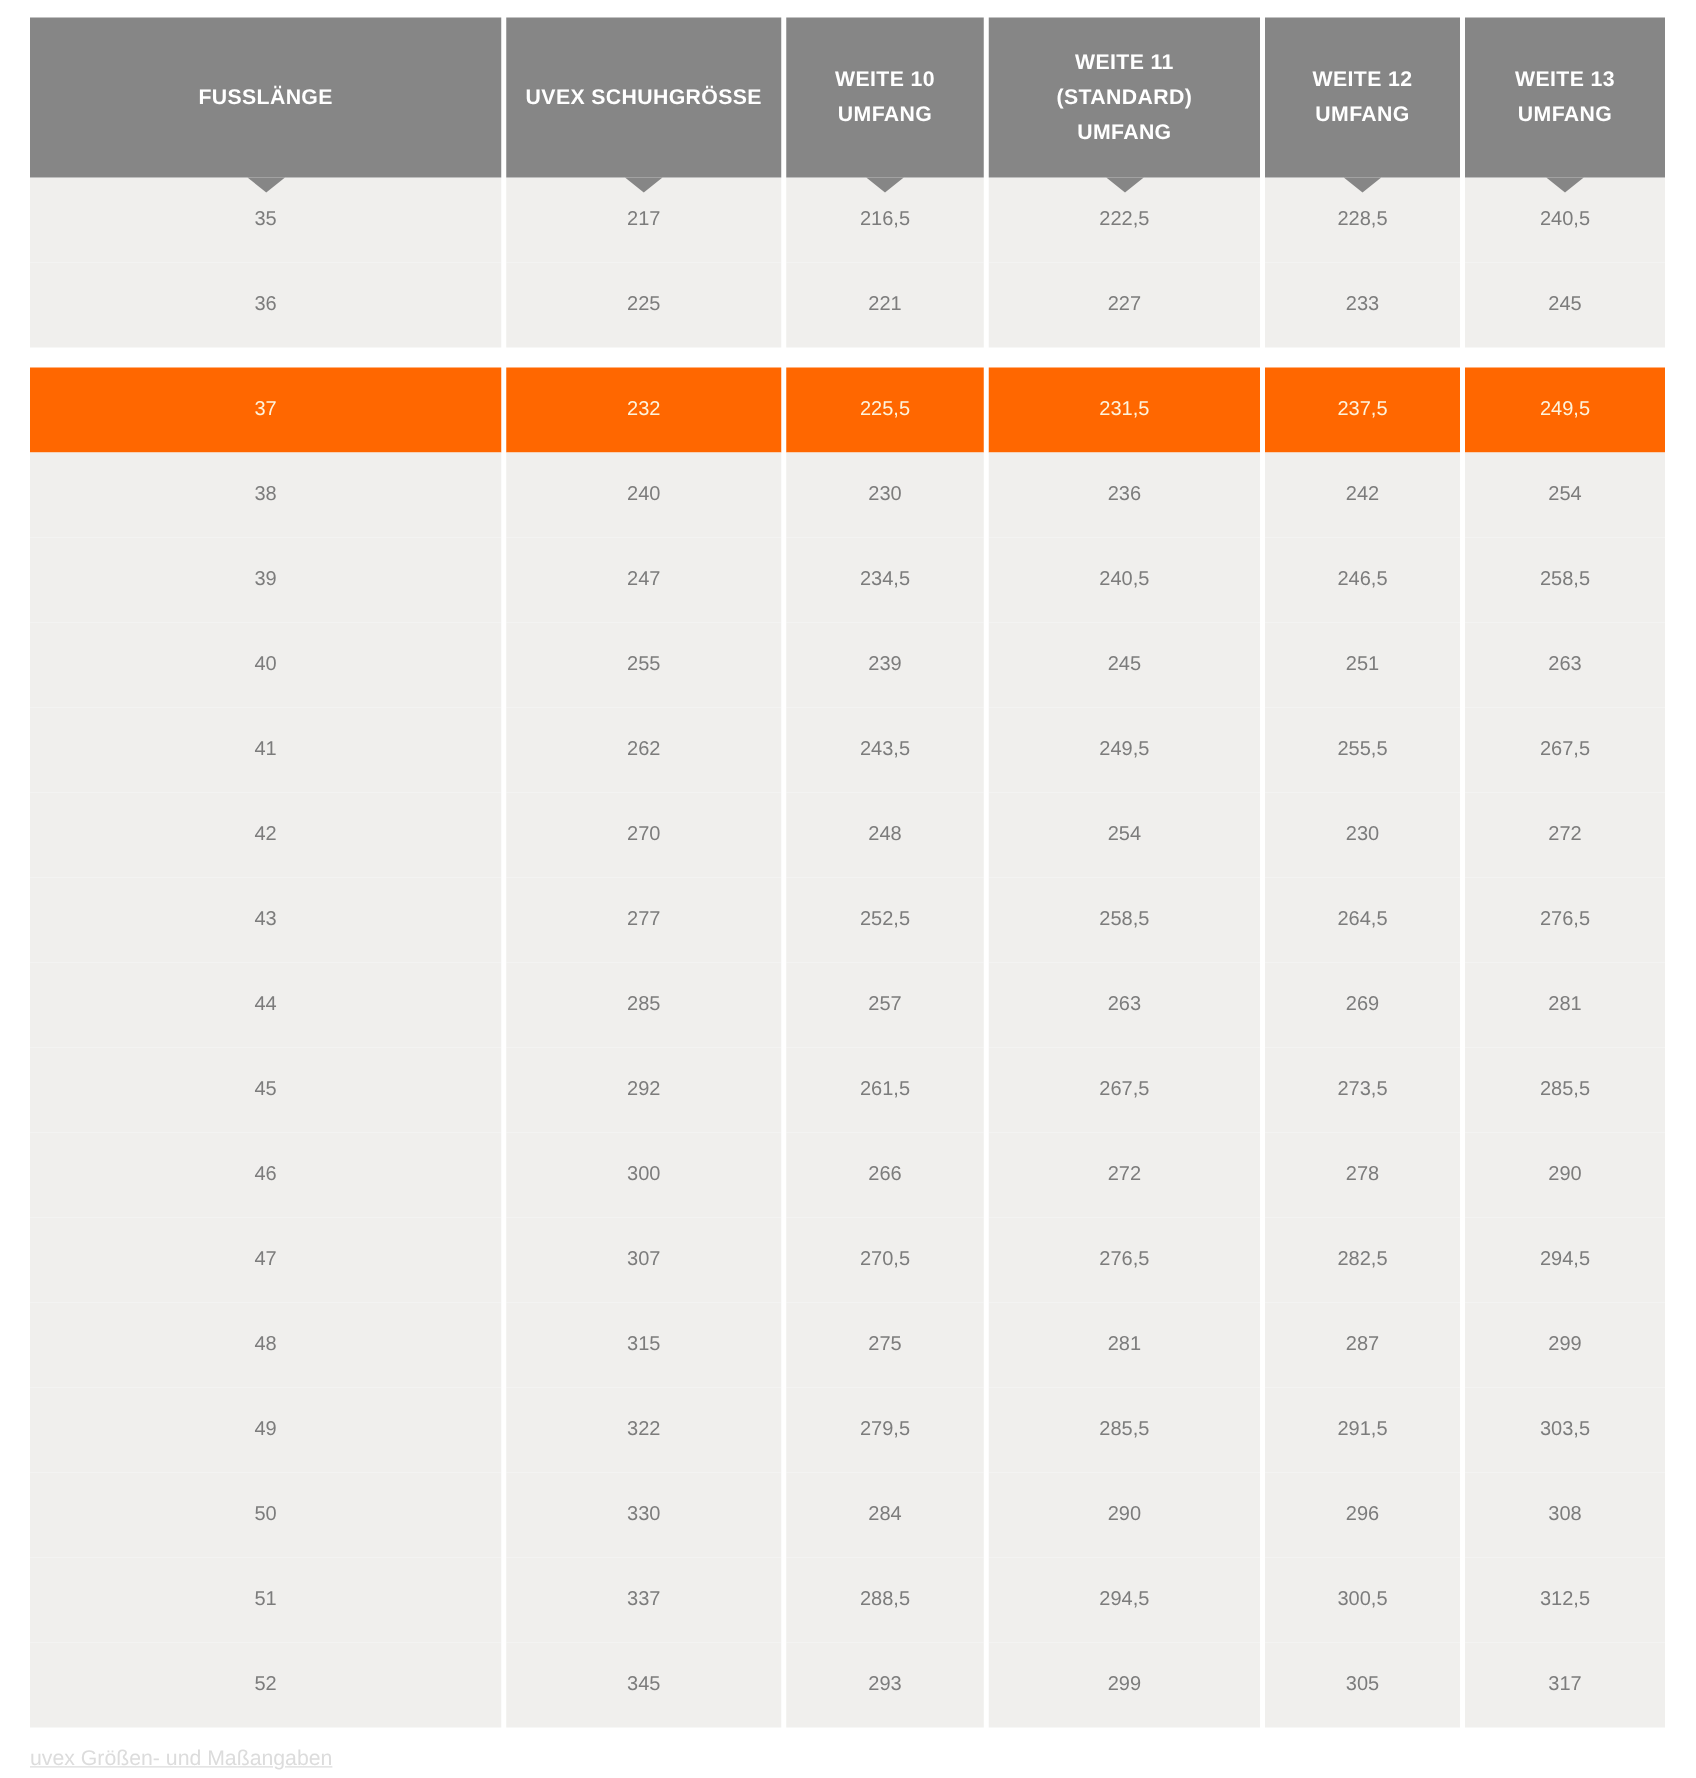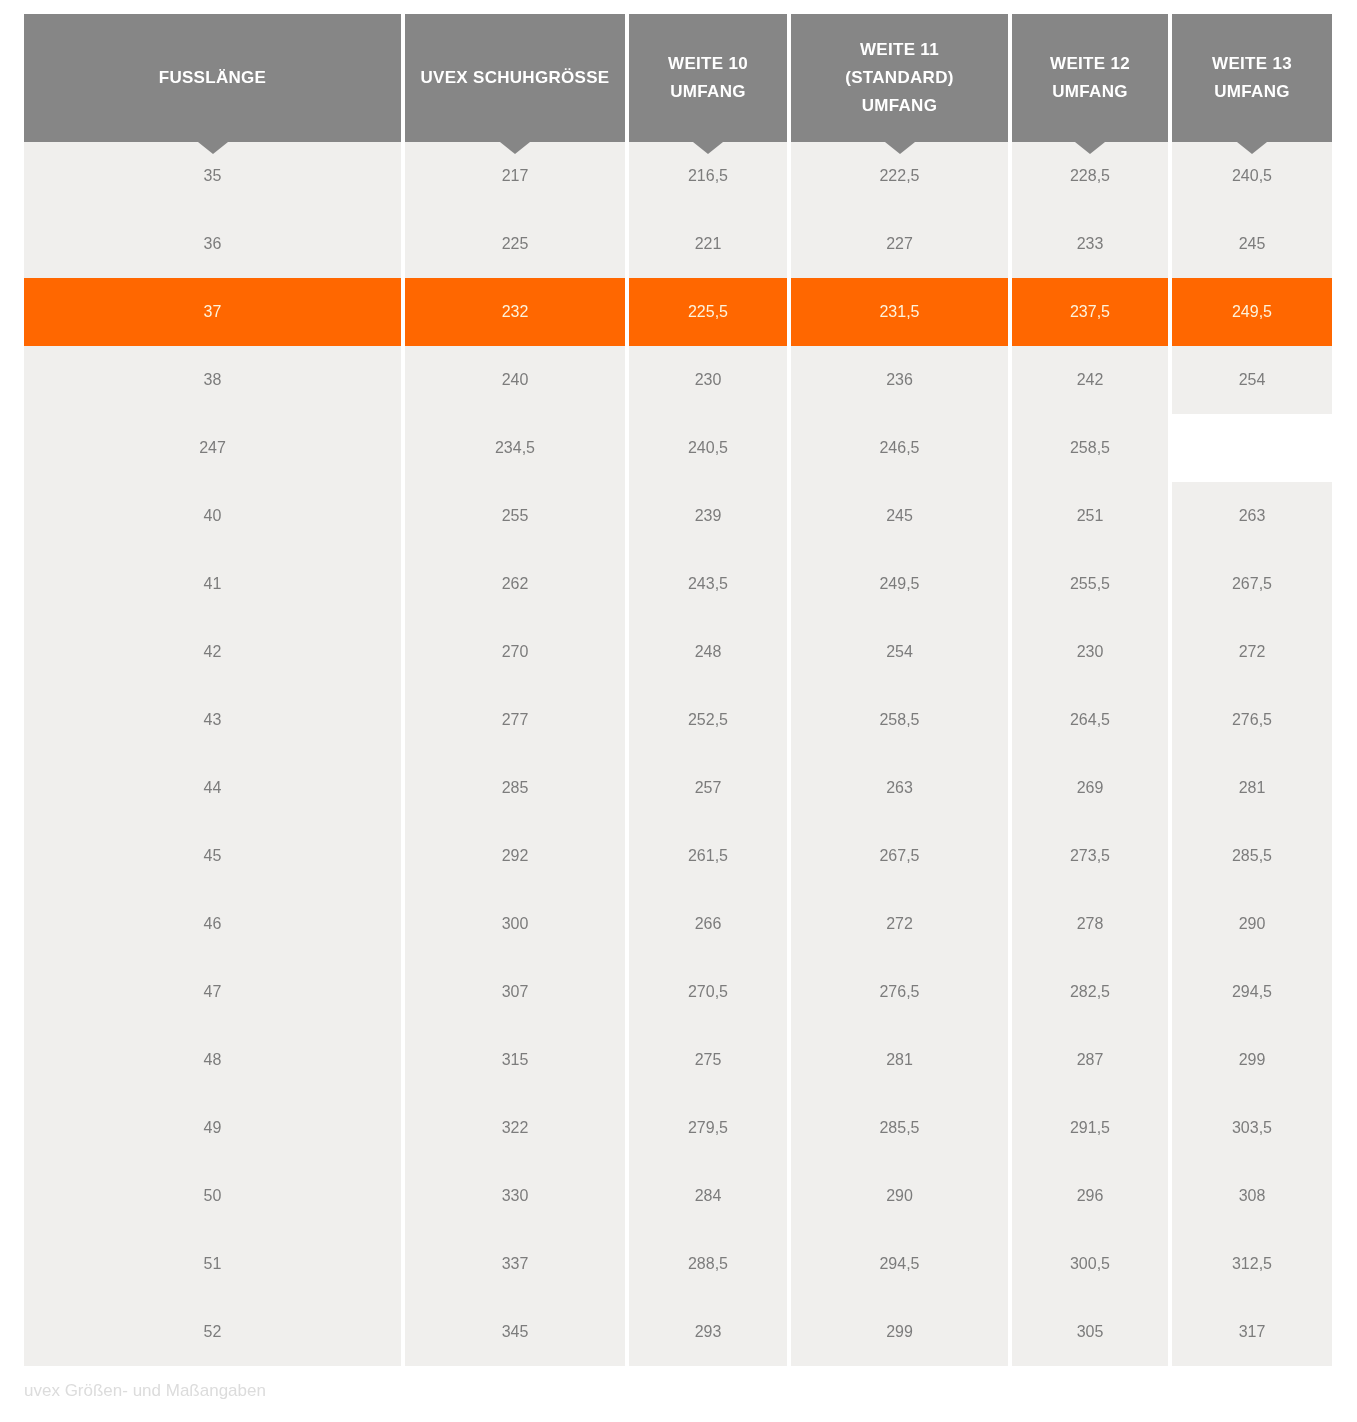"37" .tr.highlight .td { margin-top: none -> 16px }
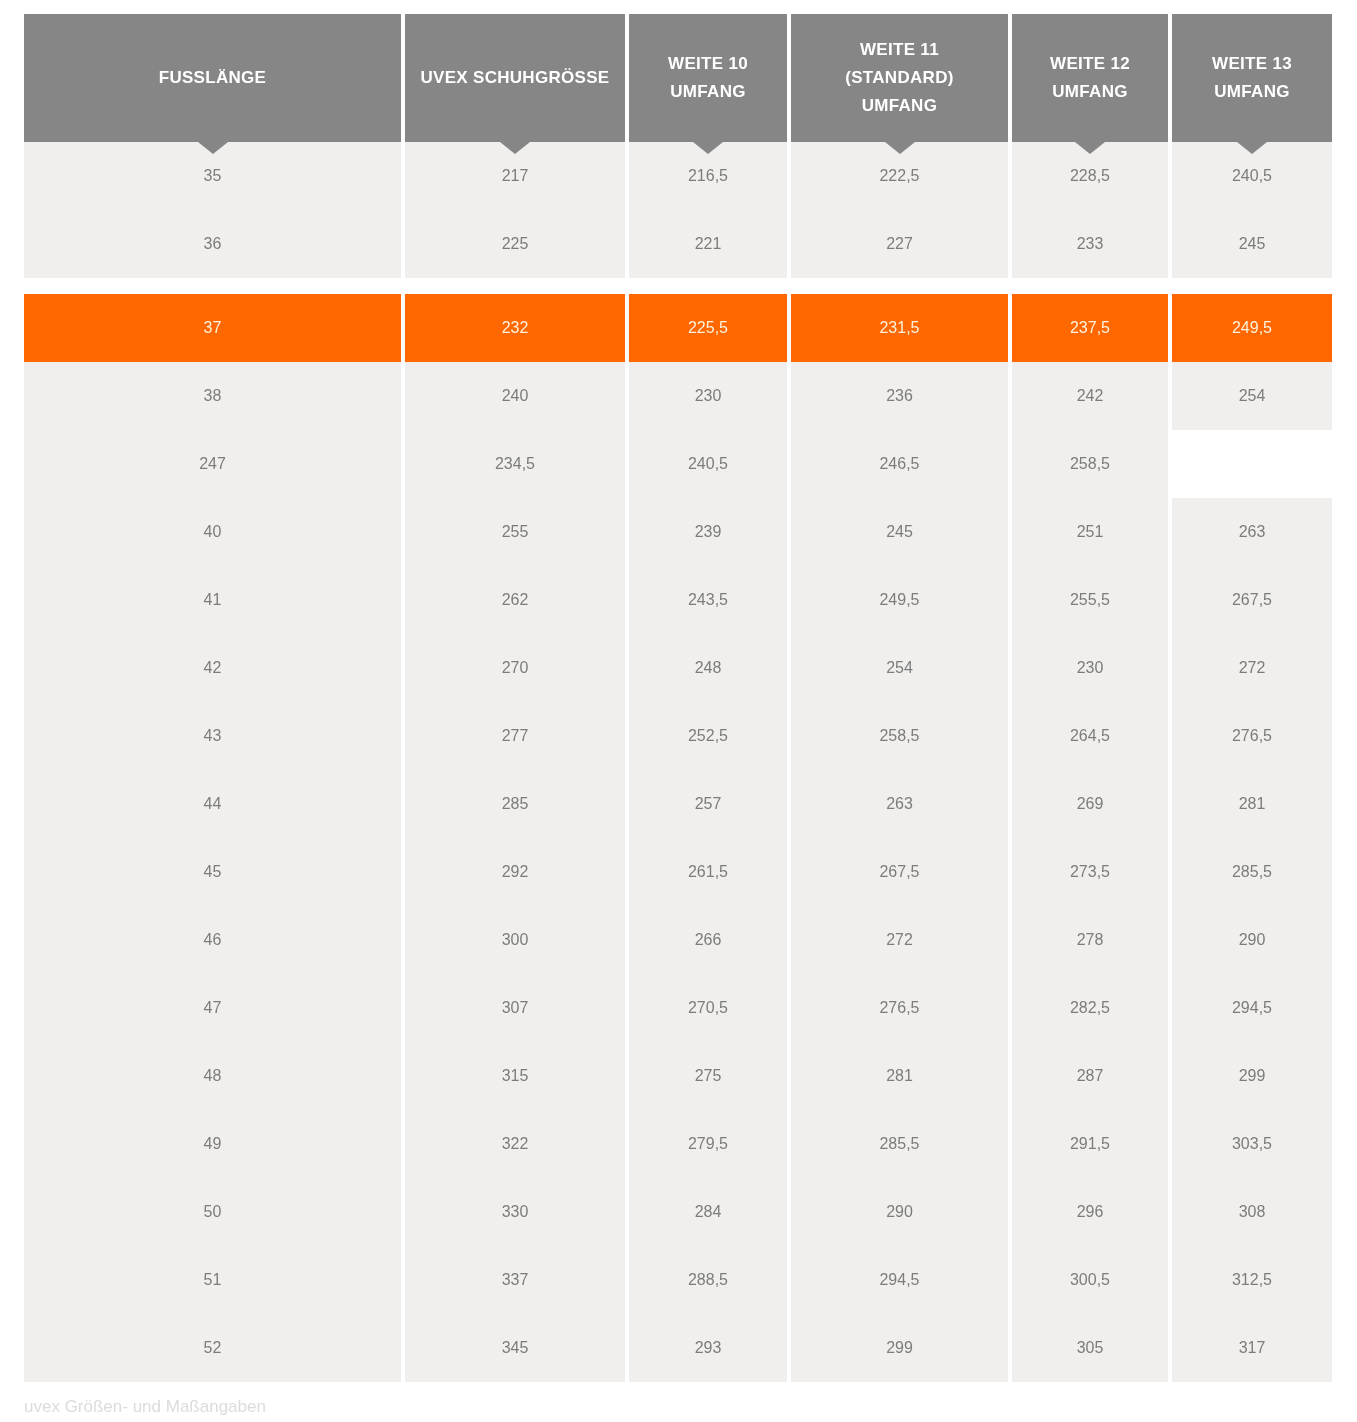"39" div.td { html: none -> <div>39</div> }
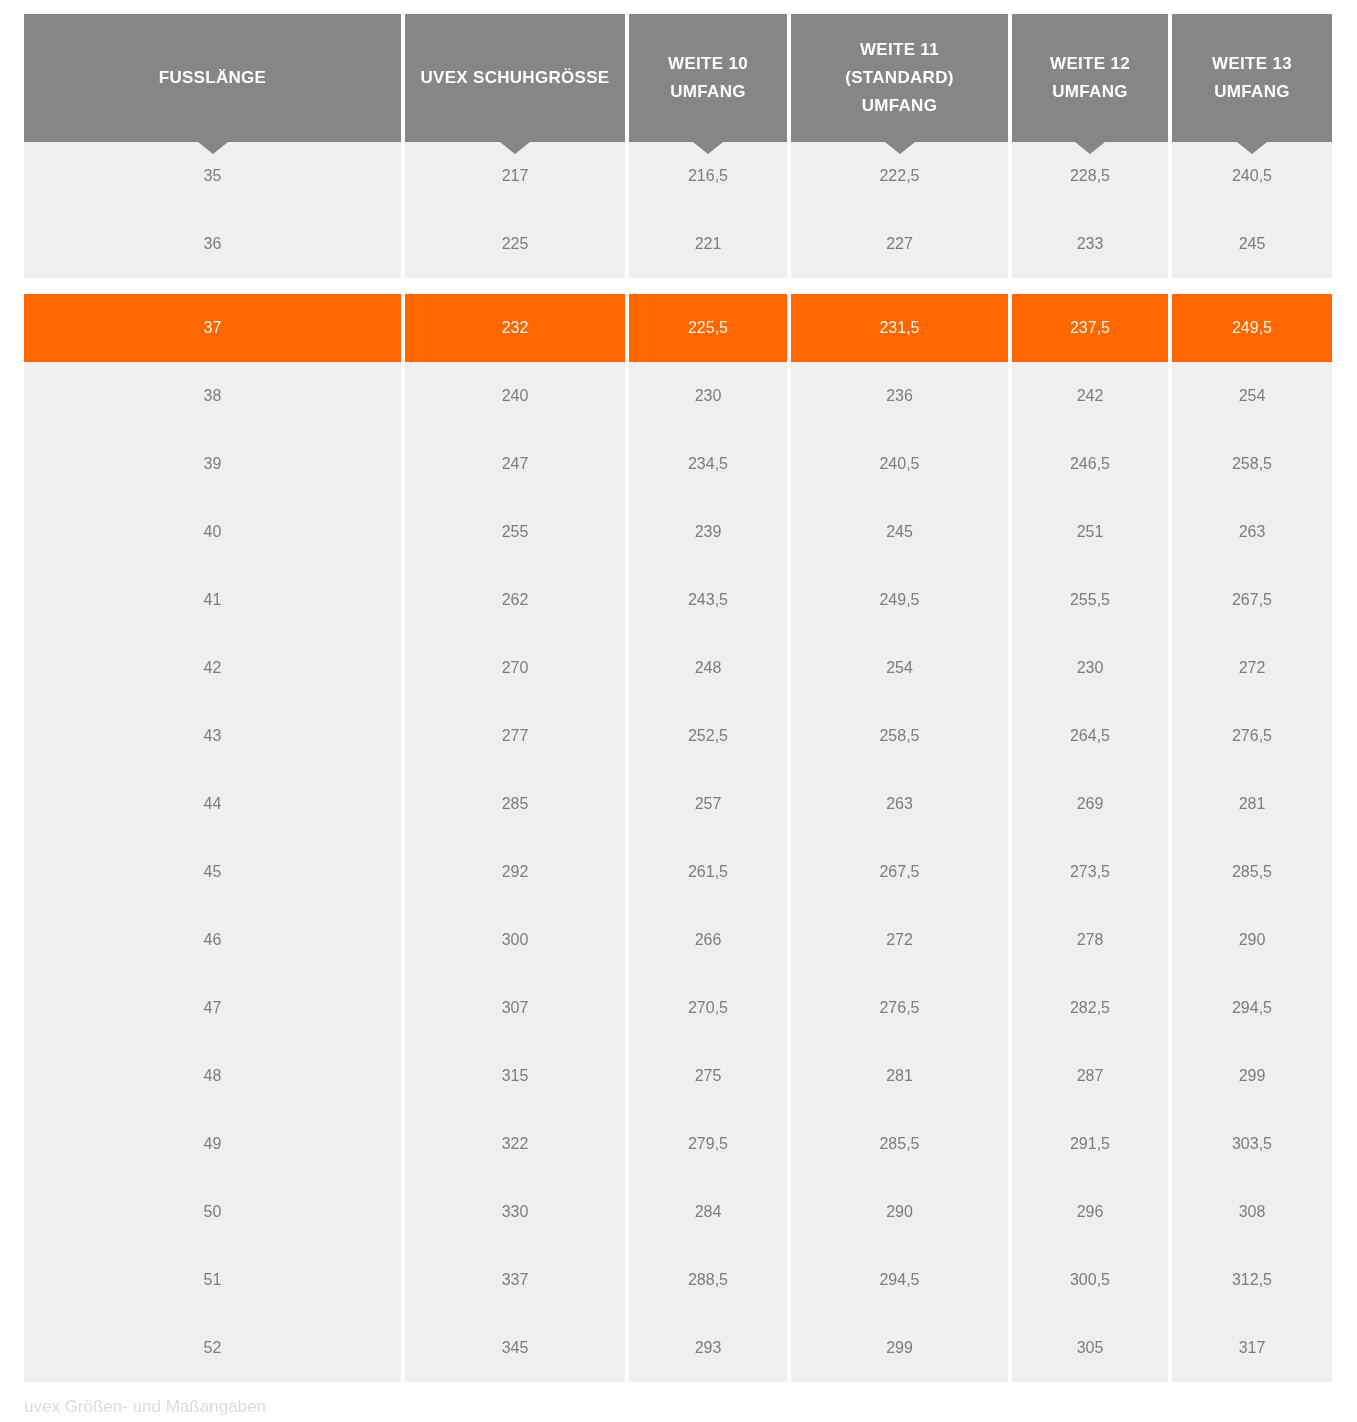"uvex Größen- und Maßangaben" .caption { text-decoration: none -> underline }
